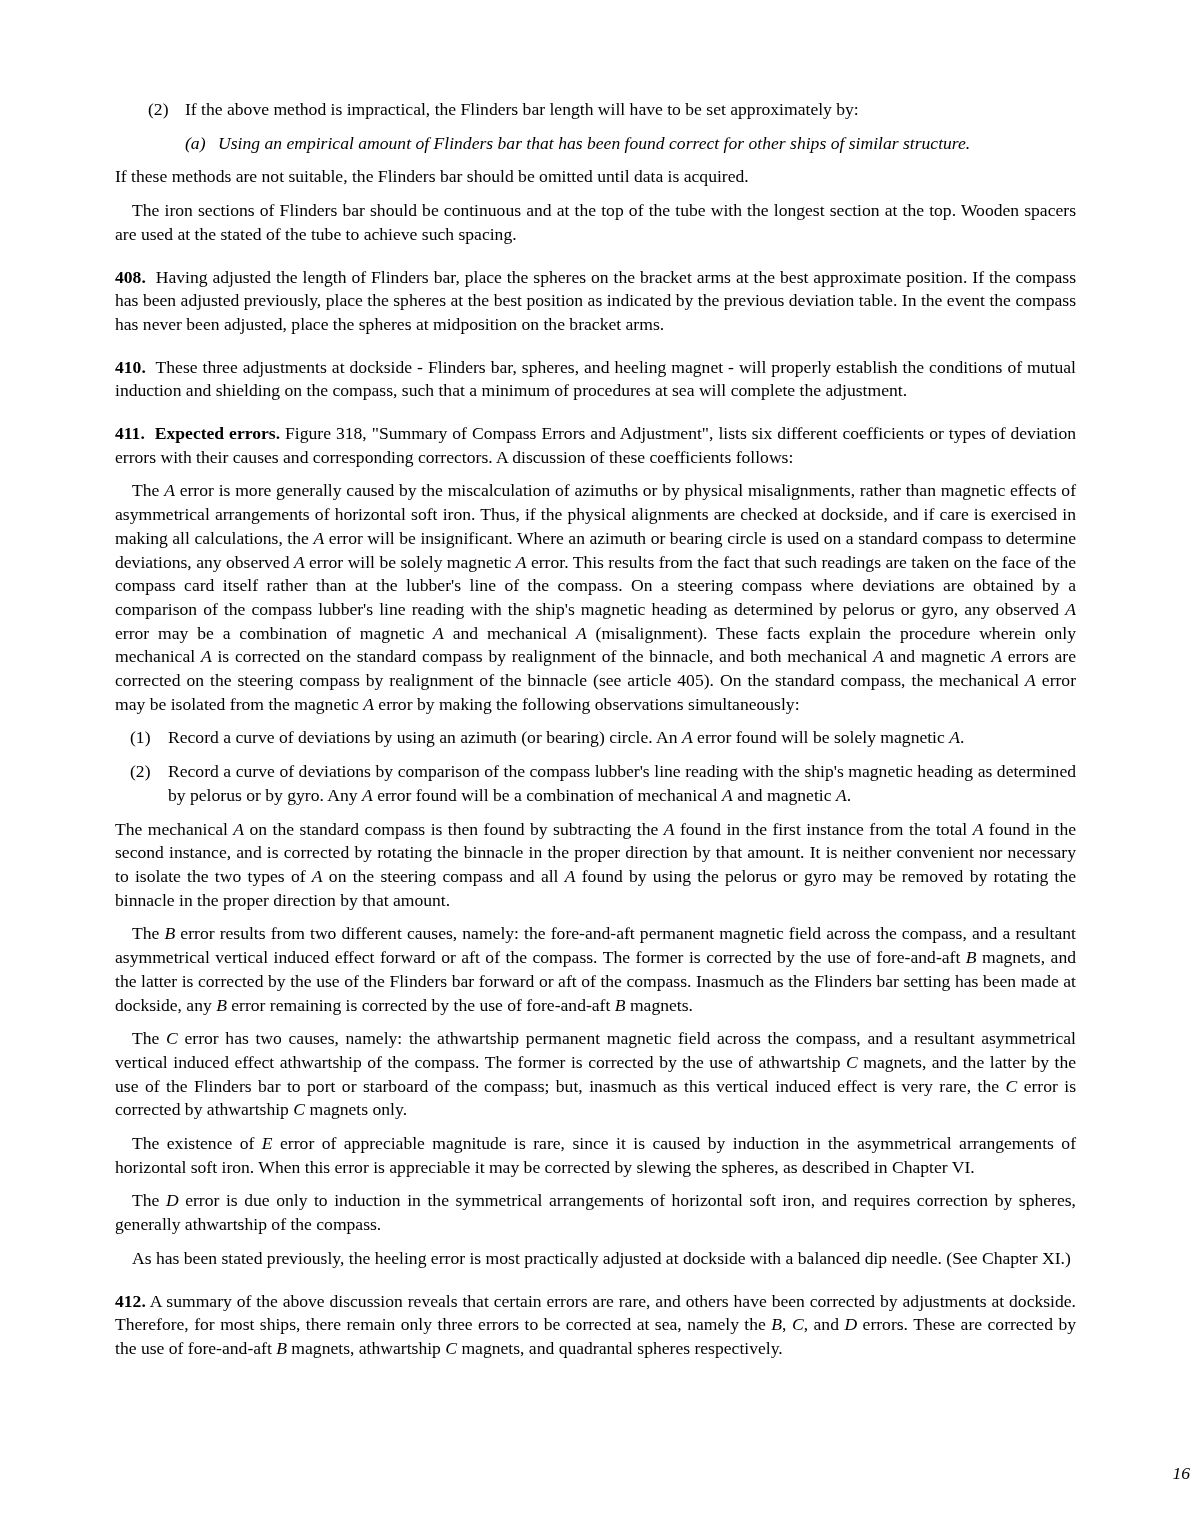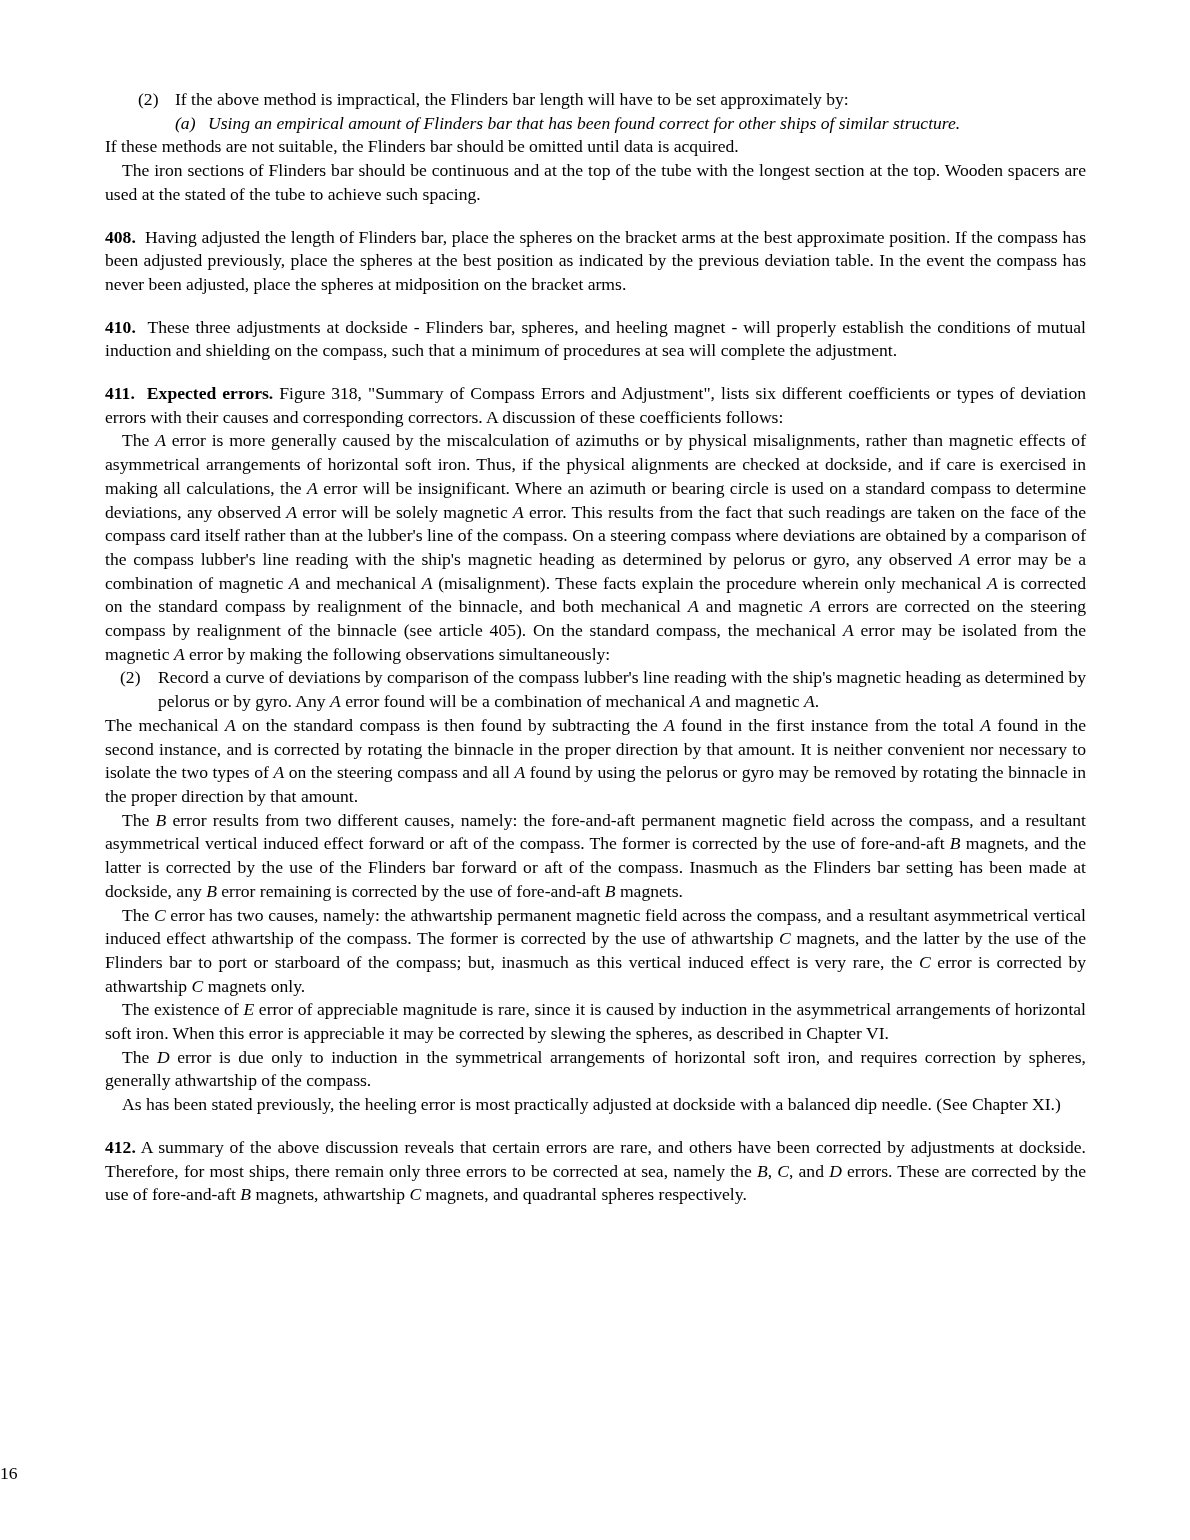"(2) If the above method" .para { margin: 0 -> 10px }
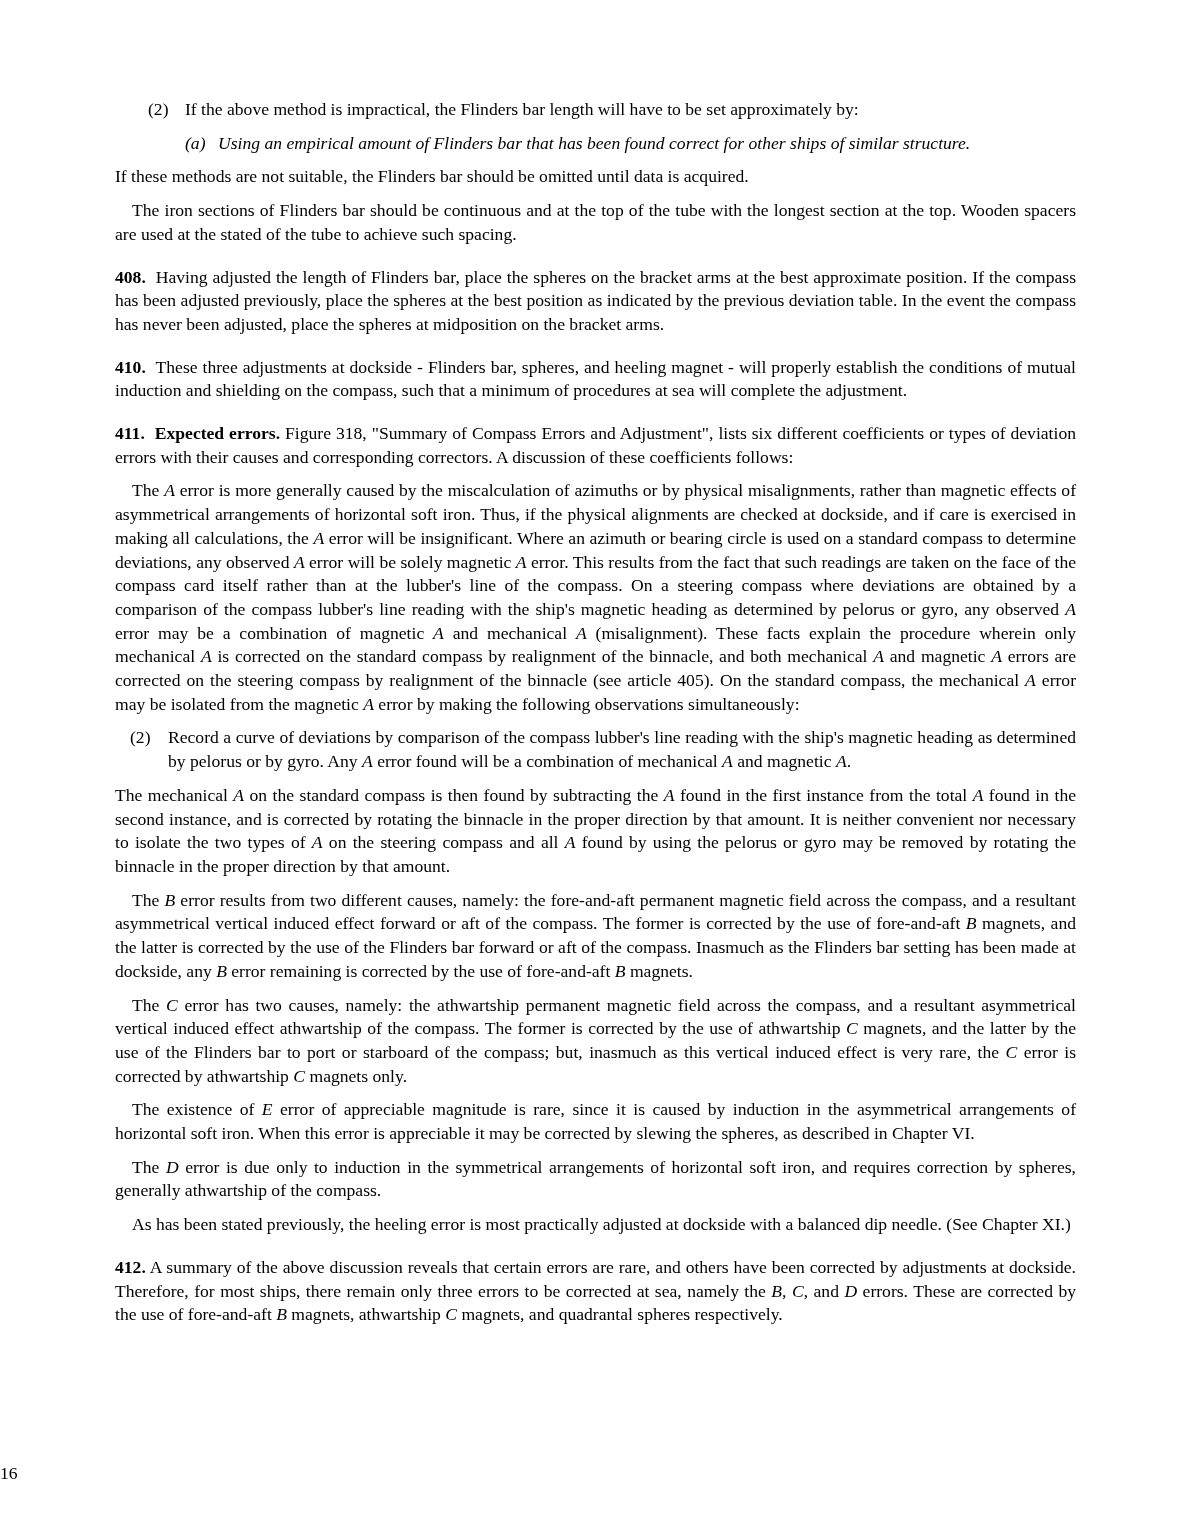"(1) Record a curve of" p.para { html: none -> <p><span>(1)</span><span>Record a curve of deviations by using an azimuth (or bearing) circle. An </span><i>A</i><span> error found will be solely magnetic </span><i>A</i><span>.</span></p> }
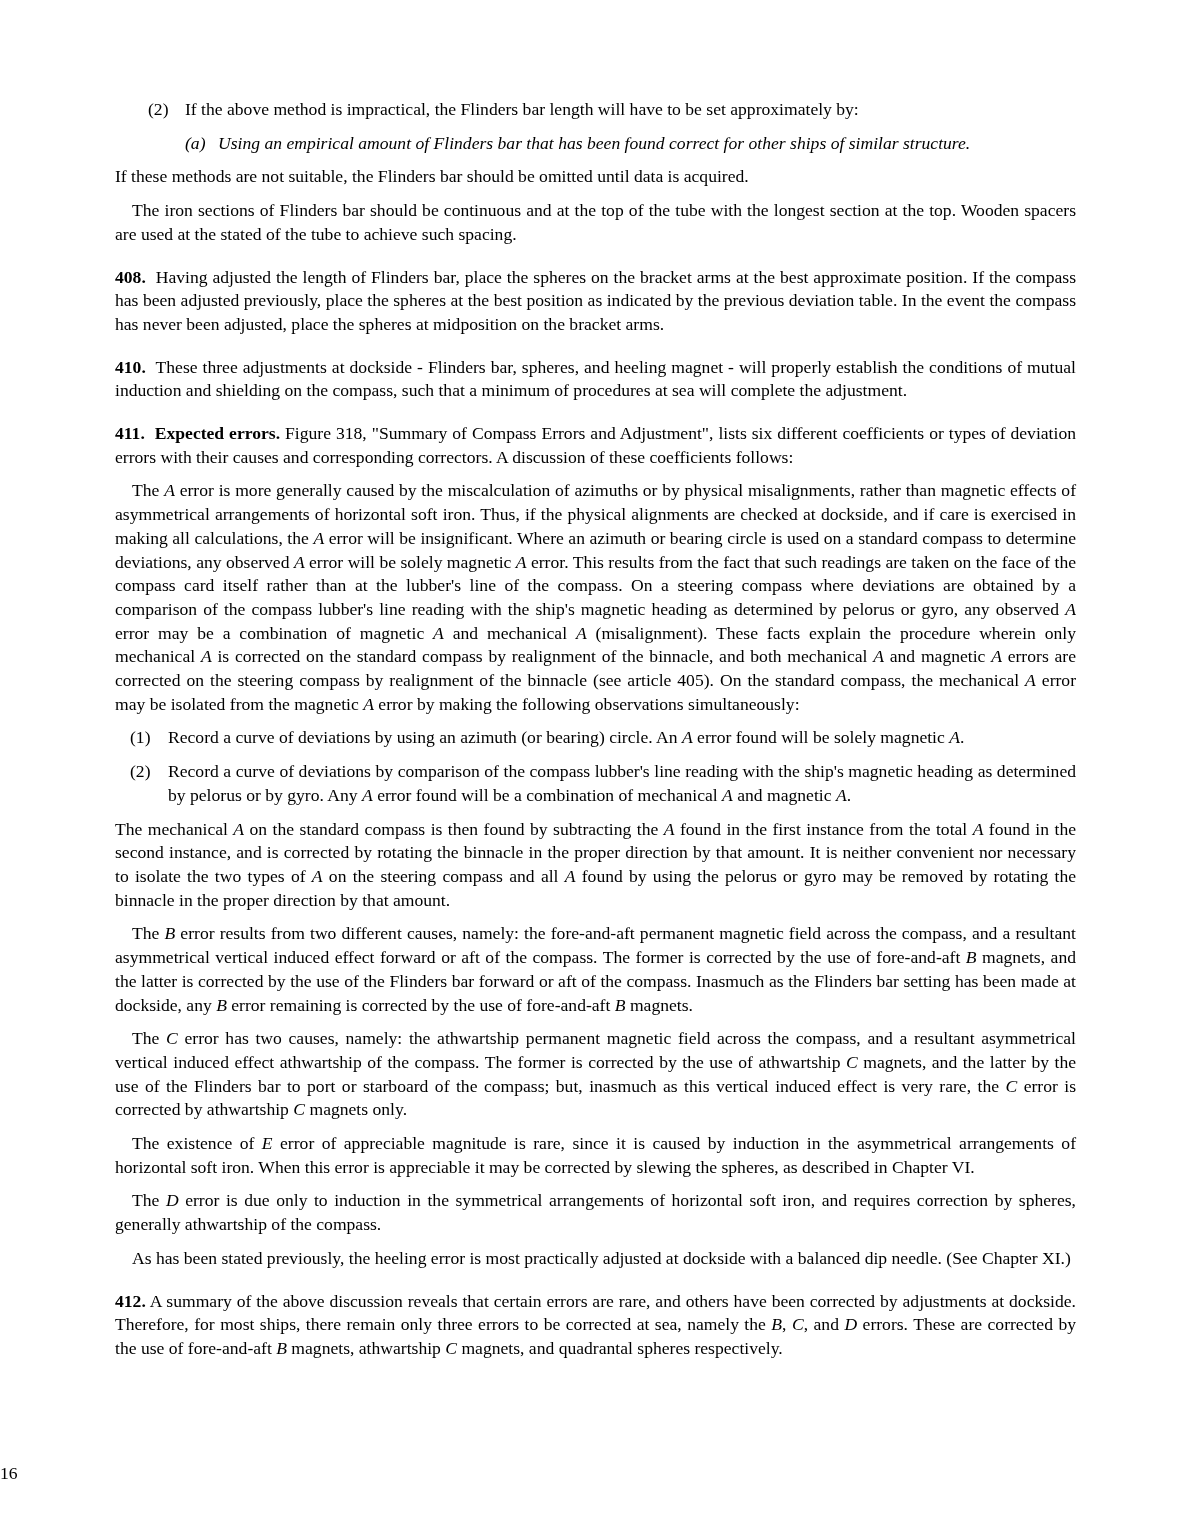"16" .page-number { font-style: none -> italic; text-align: left -> right }
